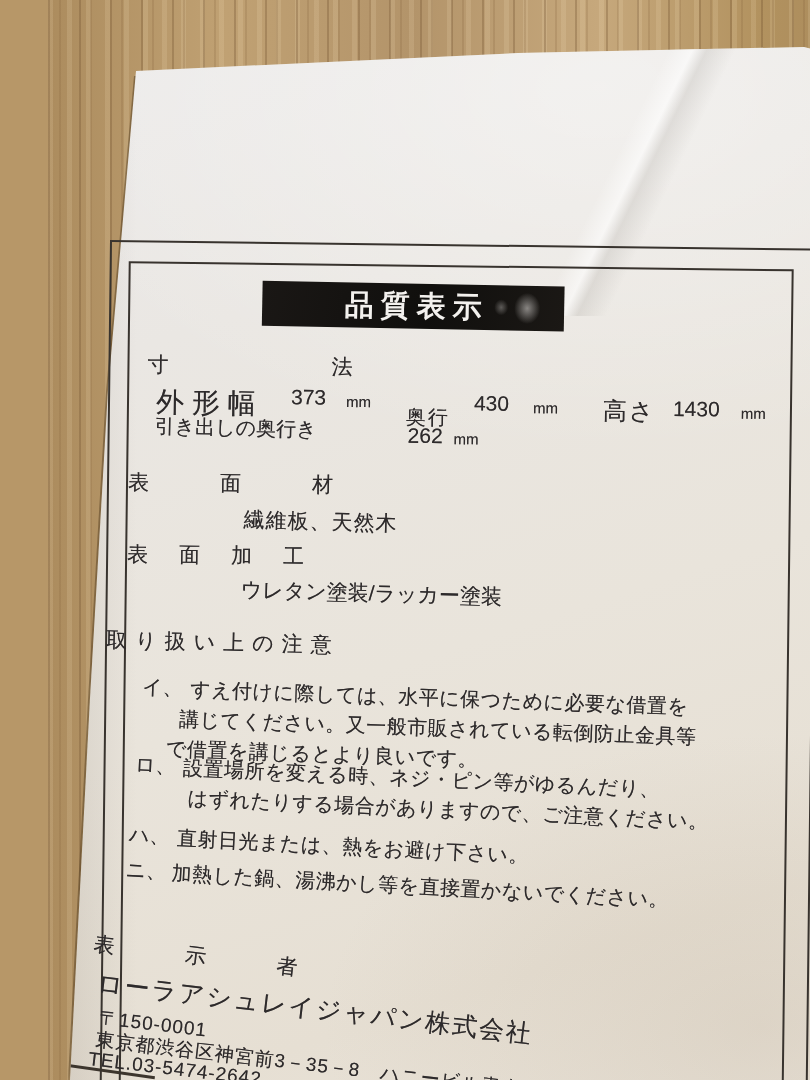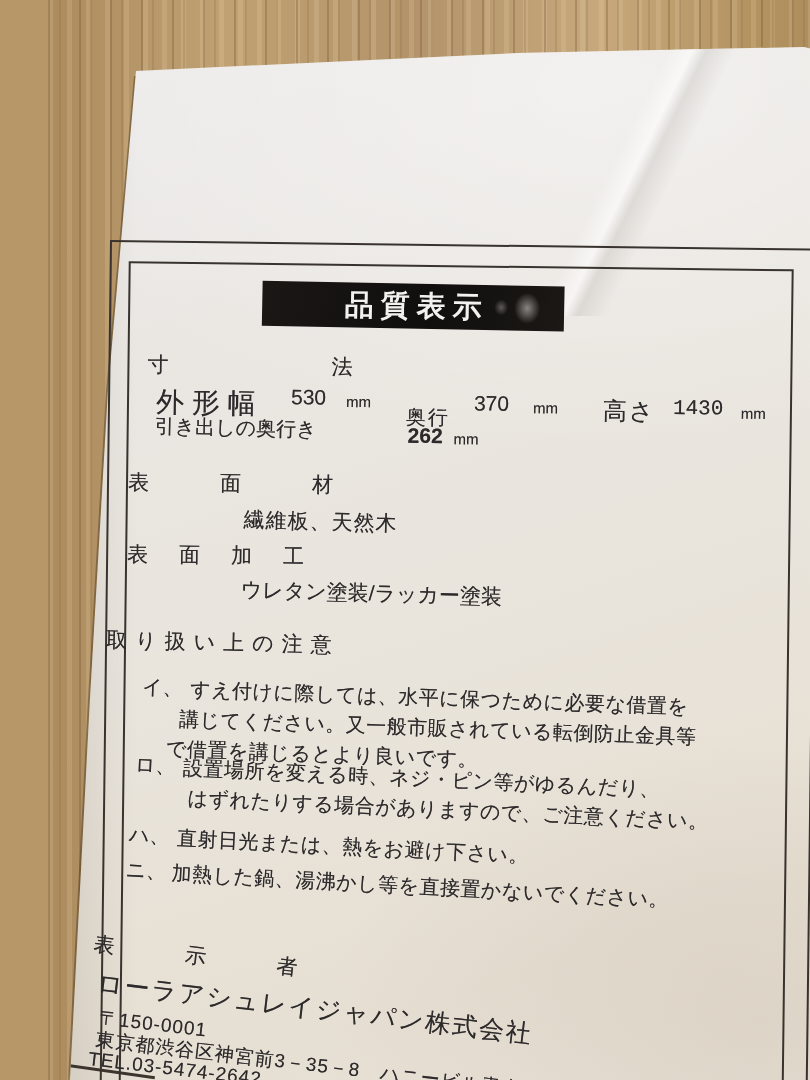"530" span { text: 530 -> 373 }
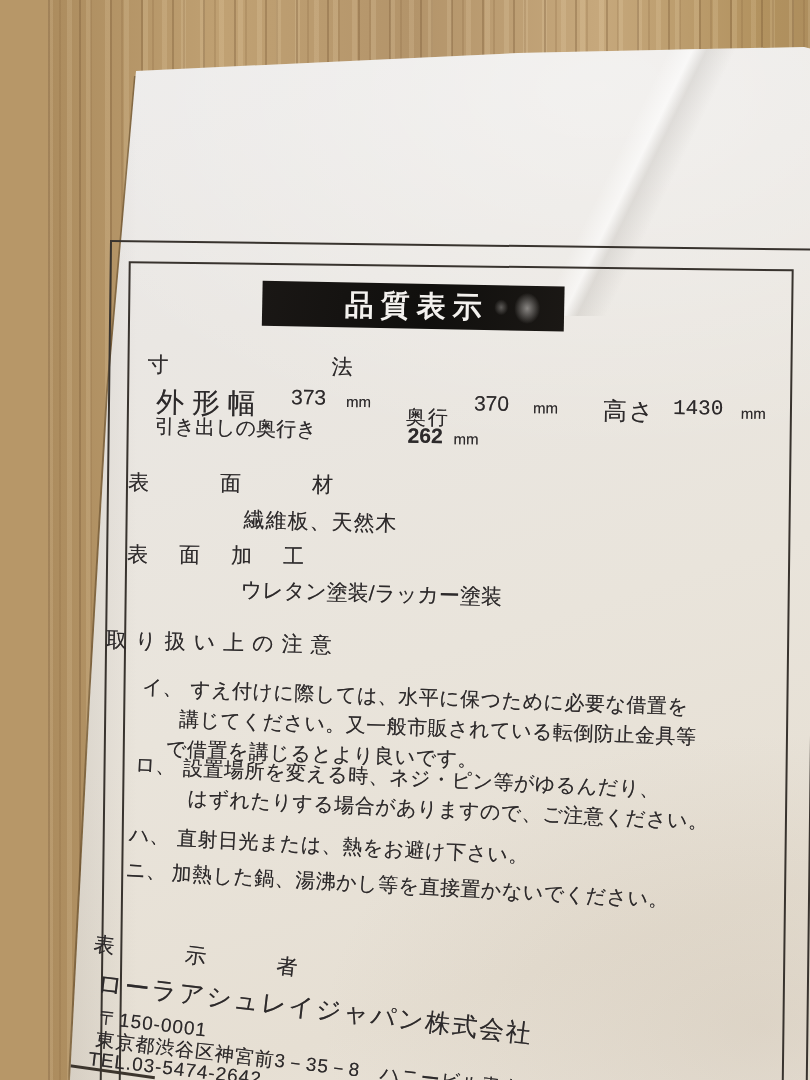"370" span { text: 370 -> 430 }
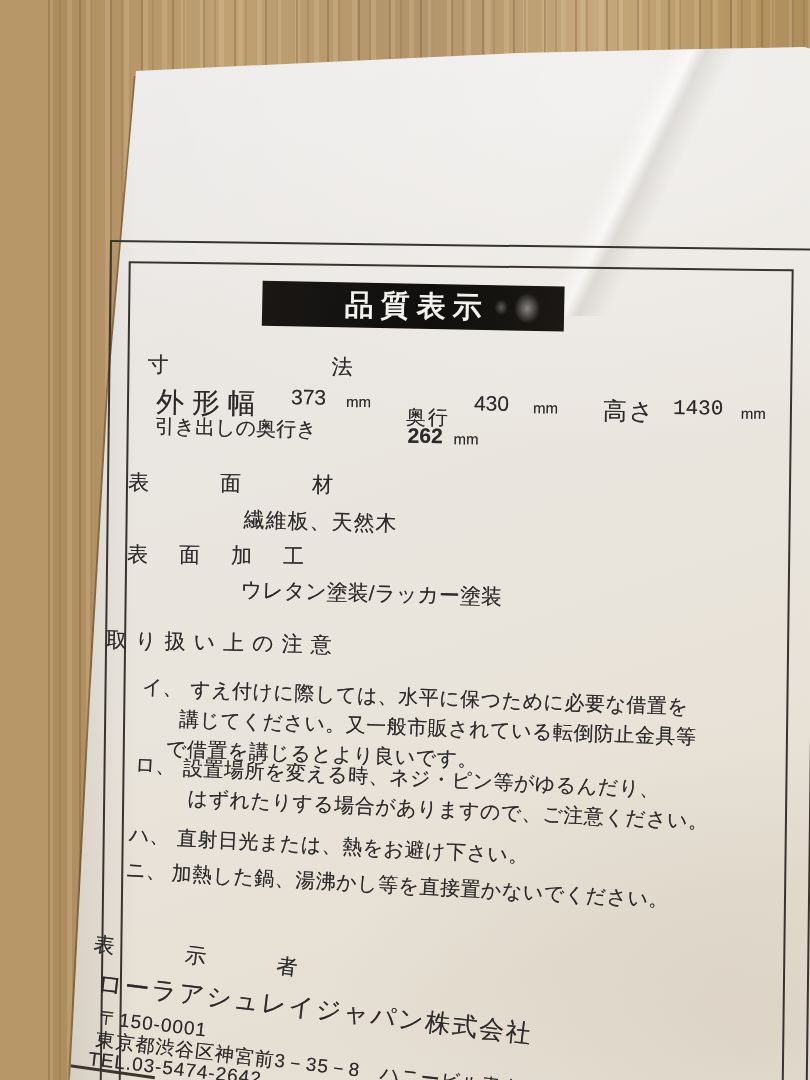"1430" [data-name="dims-height-value"] { font-family: Liberation Mono, monospace -> none }
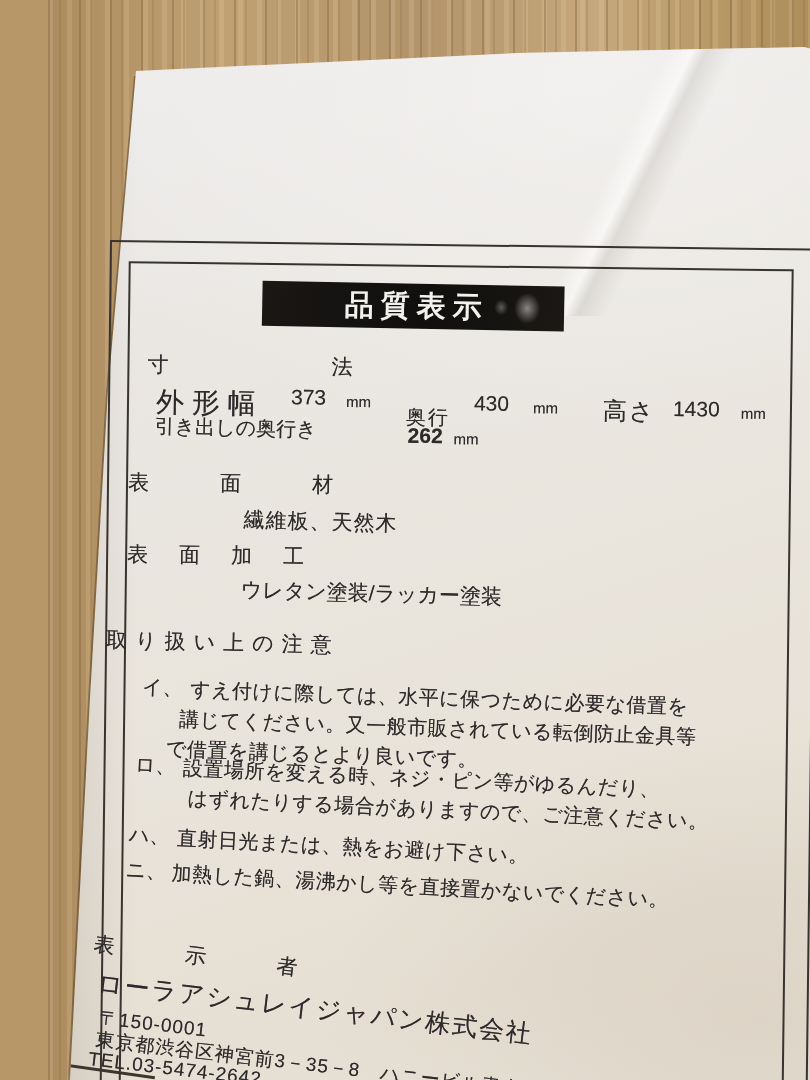"262" [data-name="dims-drawer-value"] { font-weight: bold -> none }
